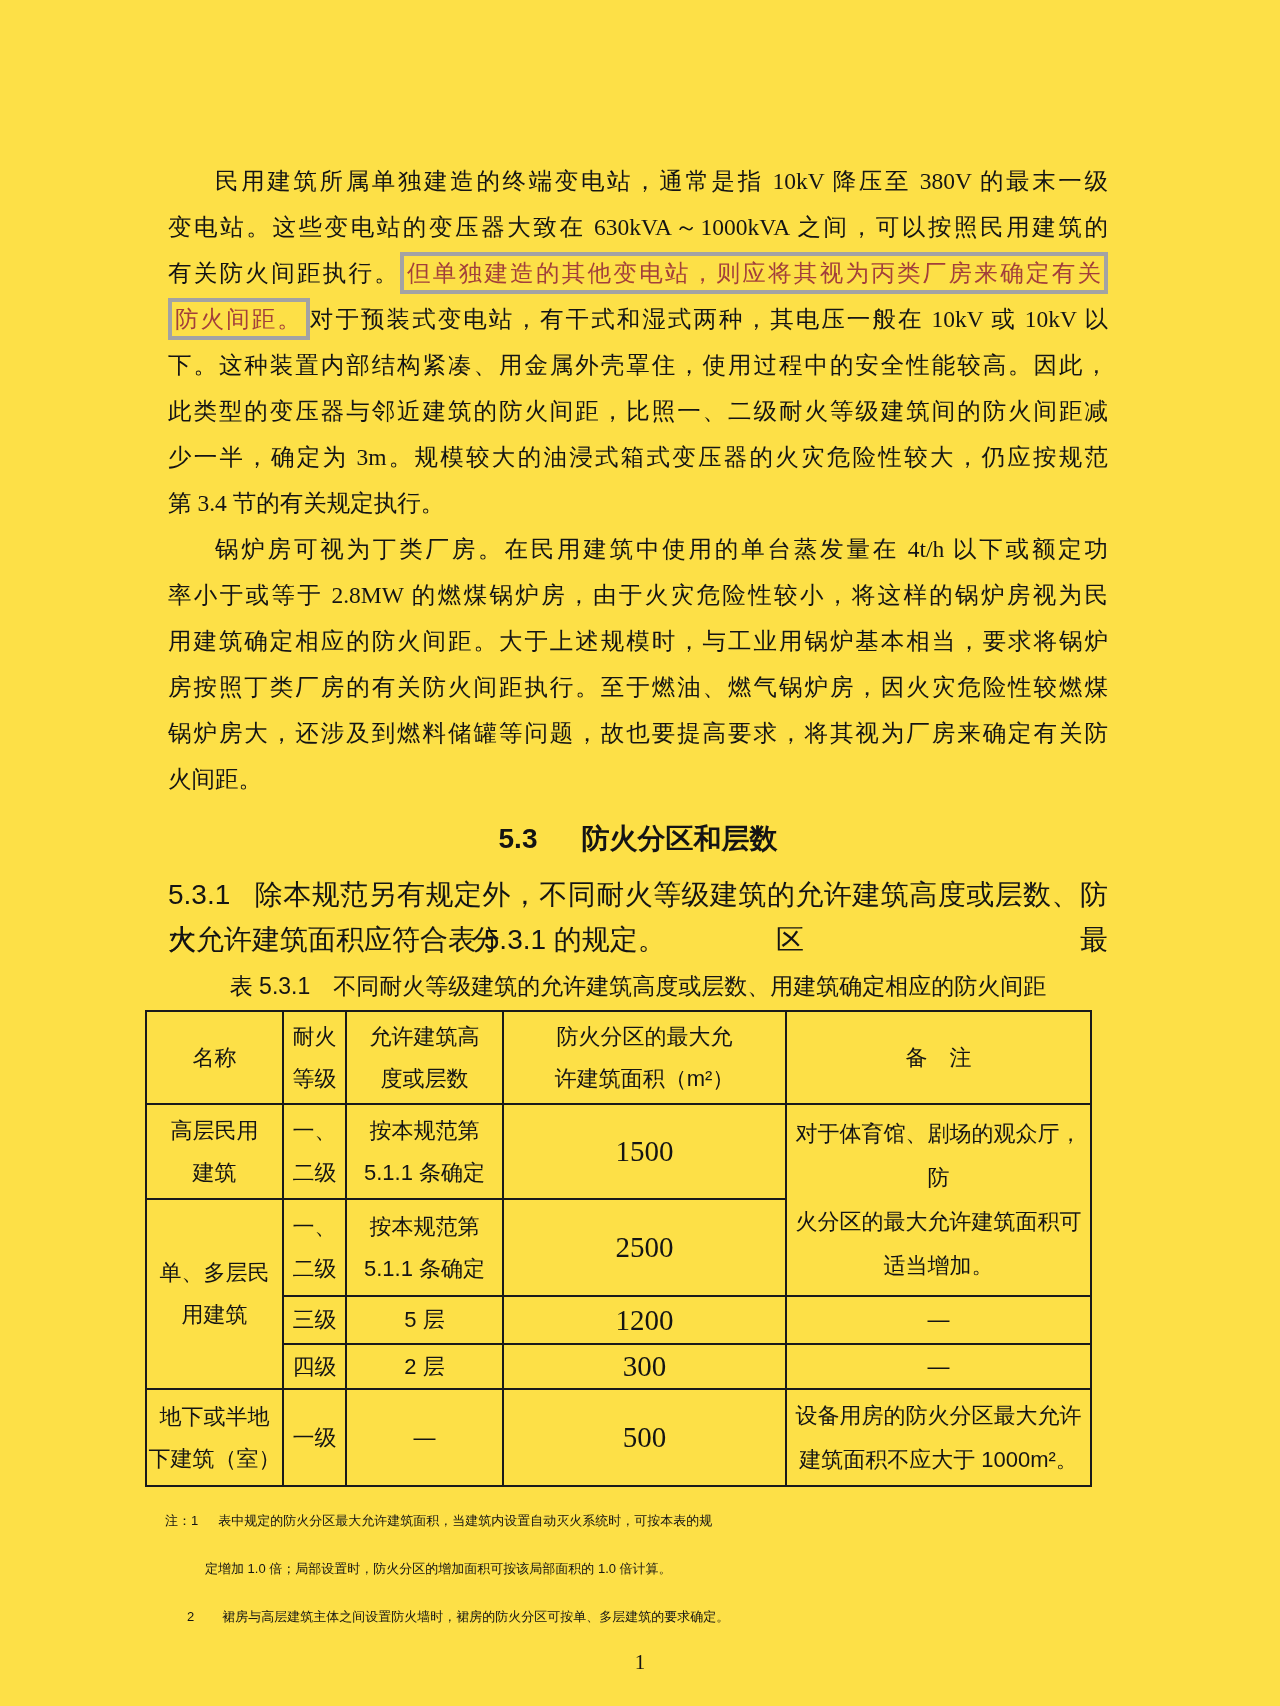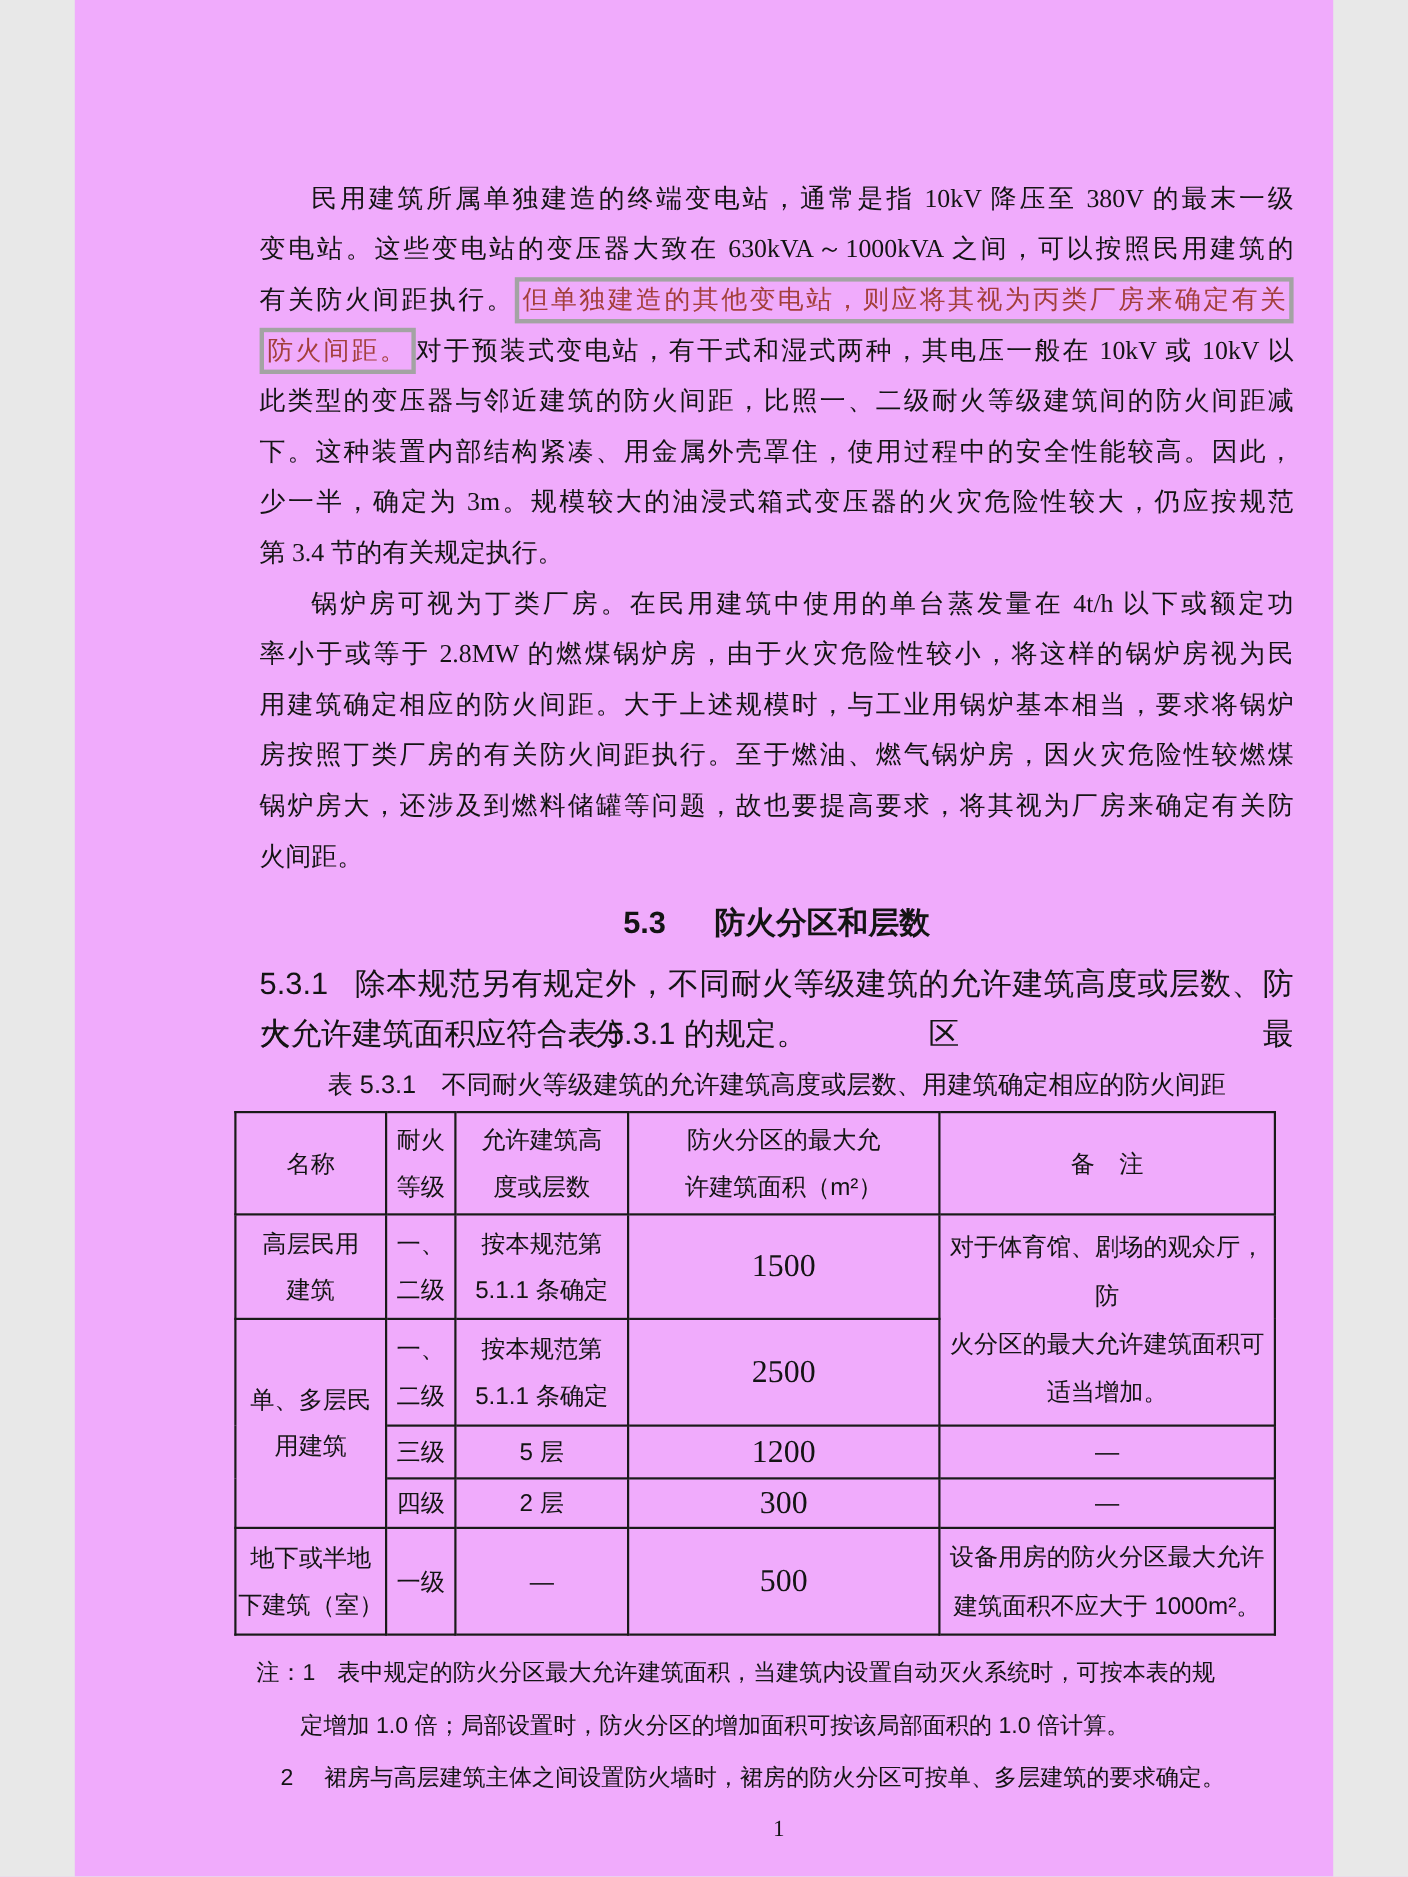"民用建筑所属单独建造的终端变电站，通常是指 10kV 降压至 380V" .page { background: #f0abfc -> #fde047; width: 1144px -> 1280px }
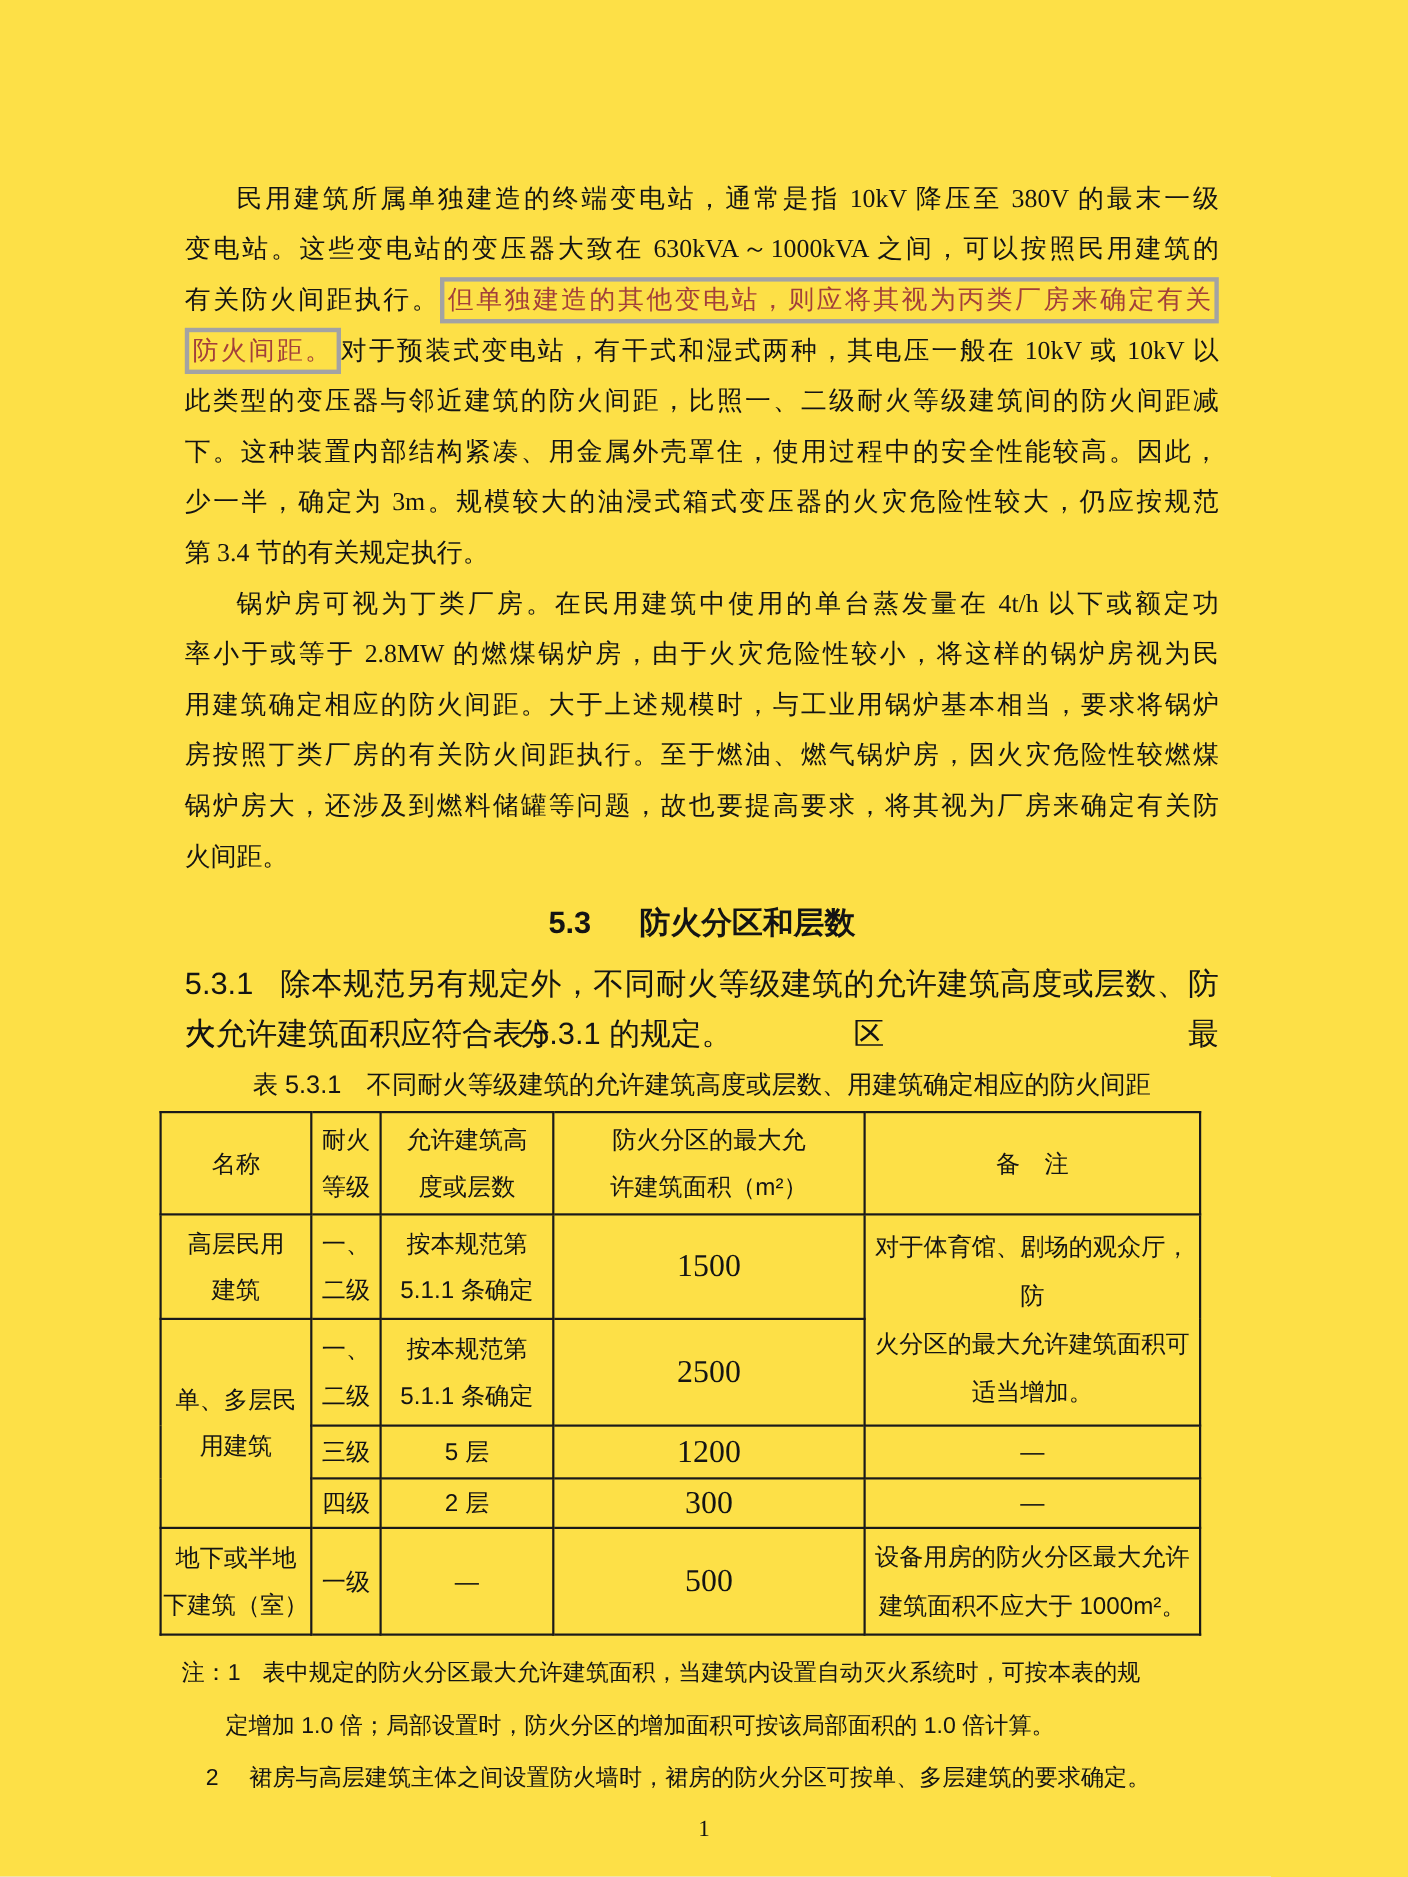"此类型的变压器与邻近建筑的防火间距，比照一、二级耐火等级建筑间的防火间距减" div.tl { order: before "下。这种装置内部结构紧凑、用金属外壳罩住，使用过程中的安全性能较高。因此，" -> after "下。这种装置内部结构紧凑、用金属外壳罩住，使用过程中的安全性能较高。因此，" }
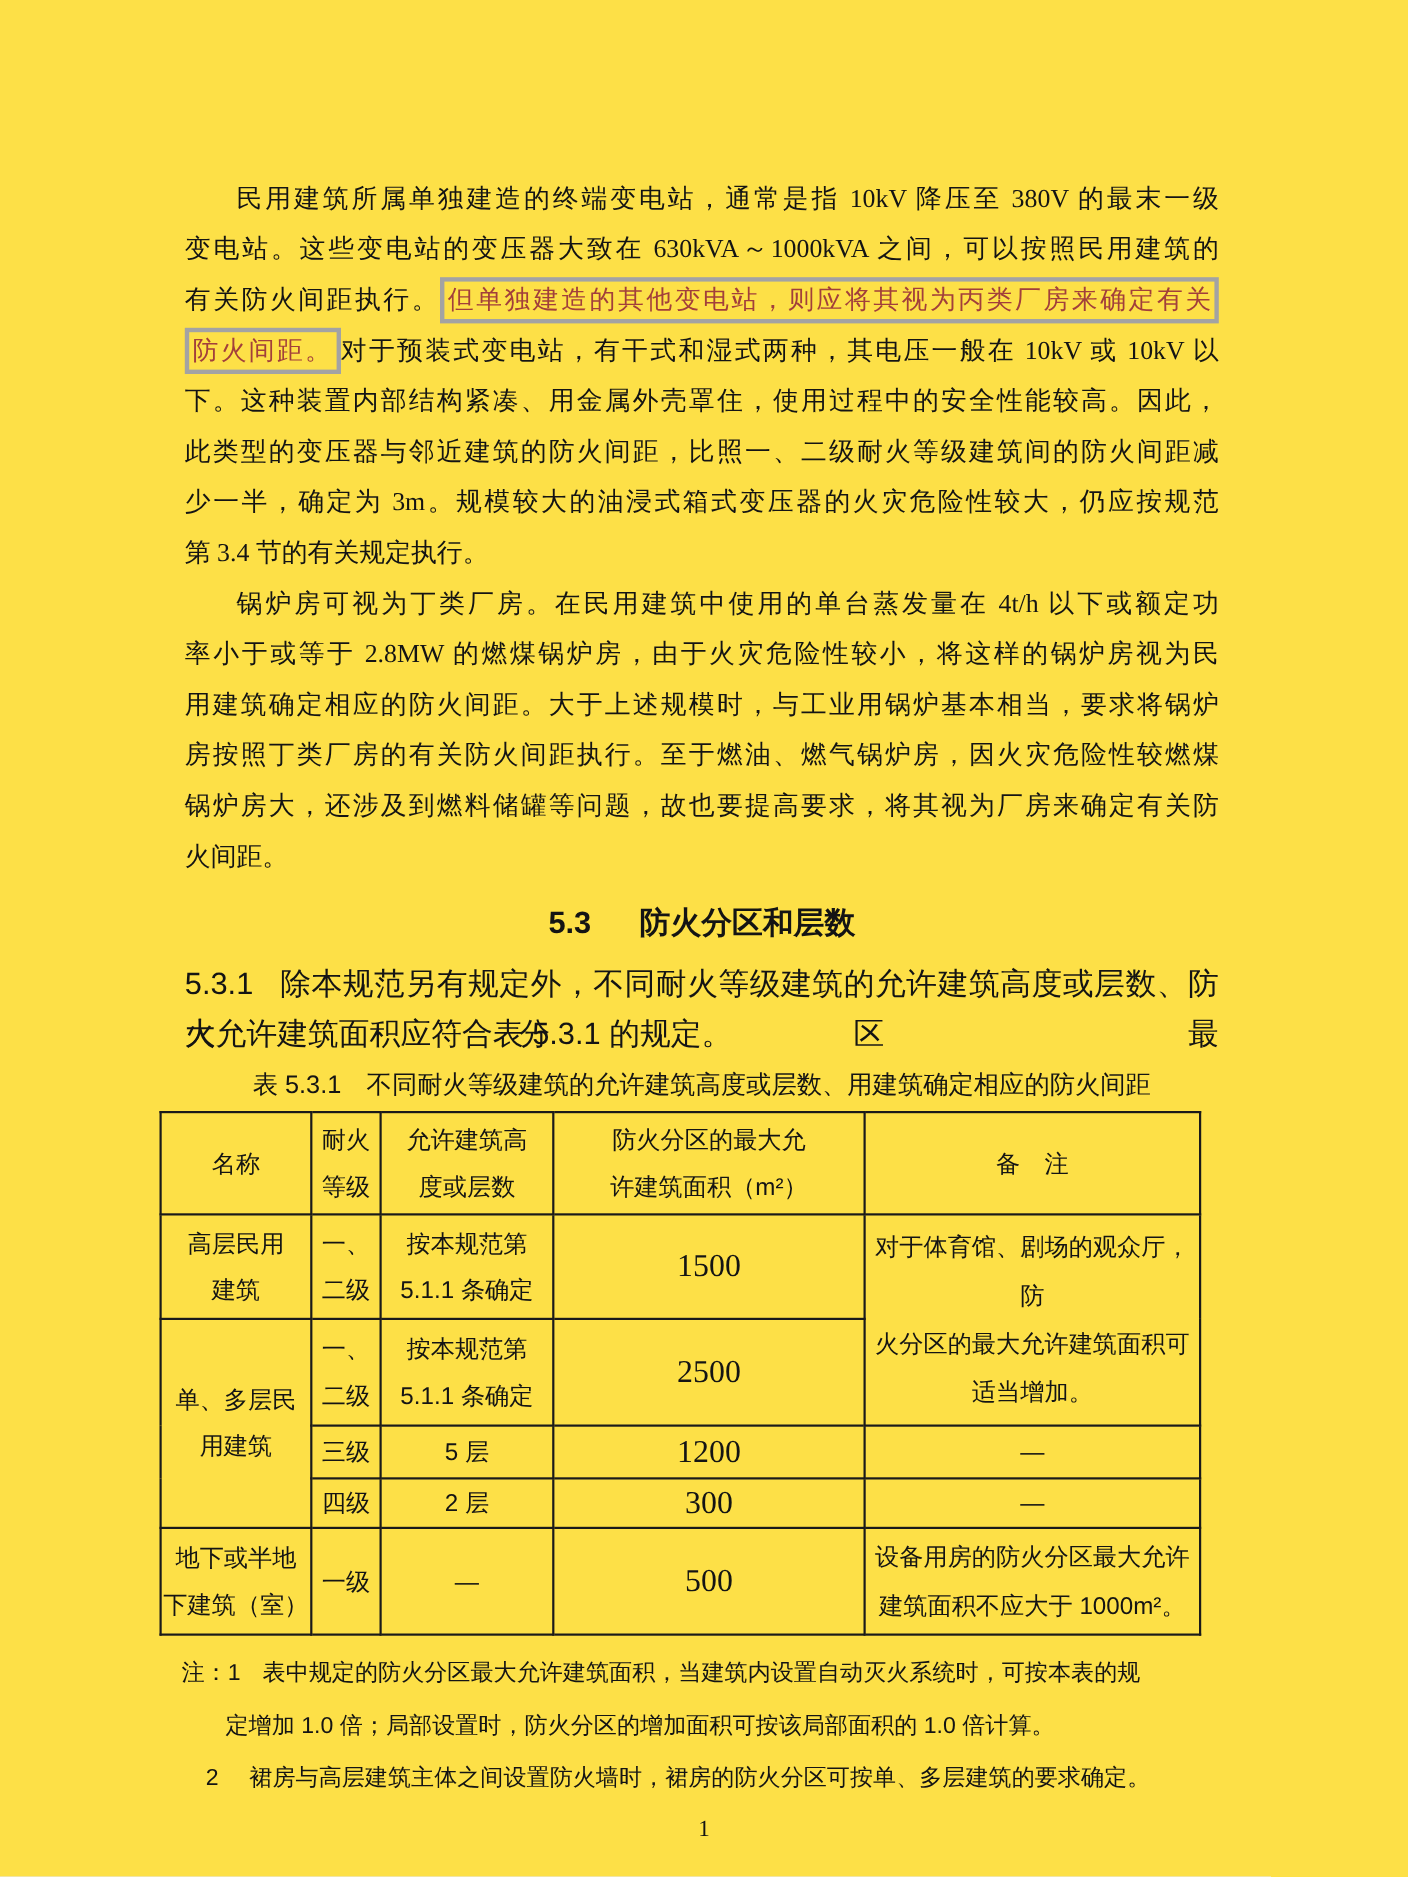"注：1" .notes { font-size: 21px -> 13px }
